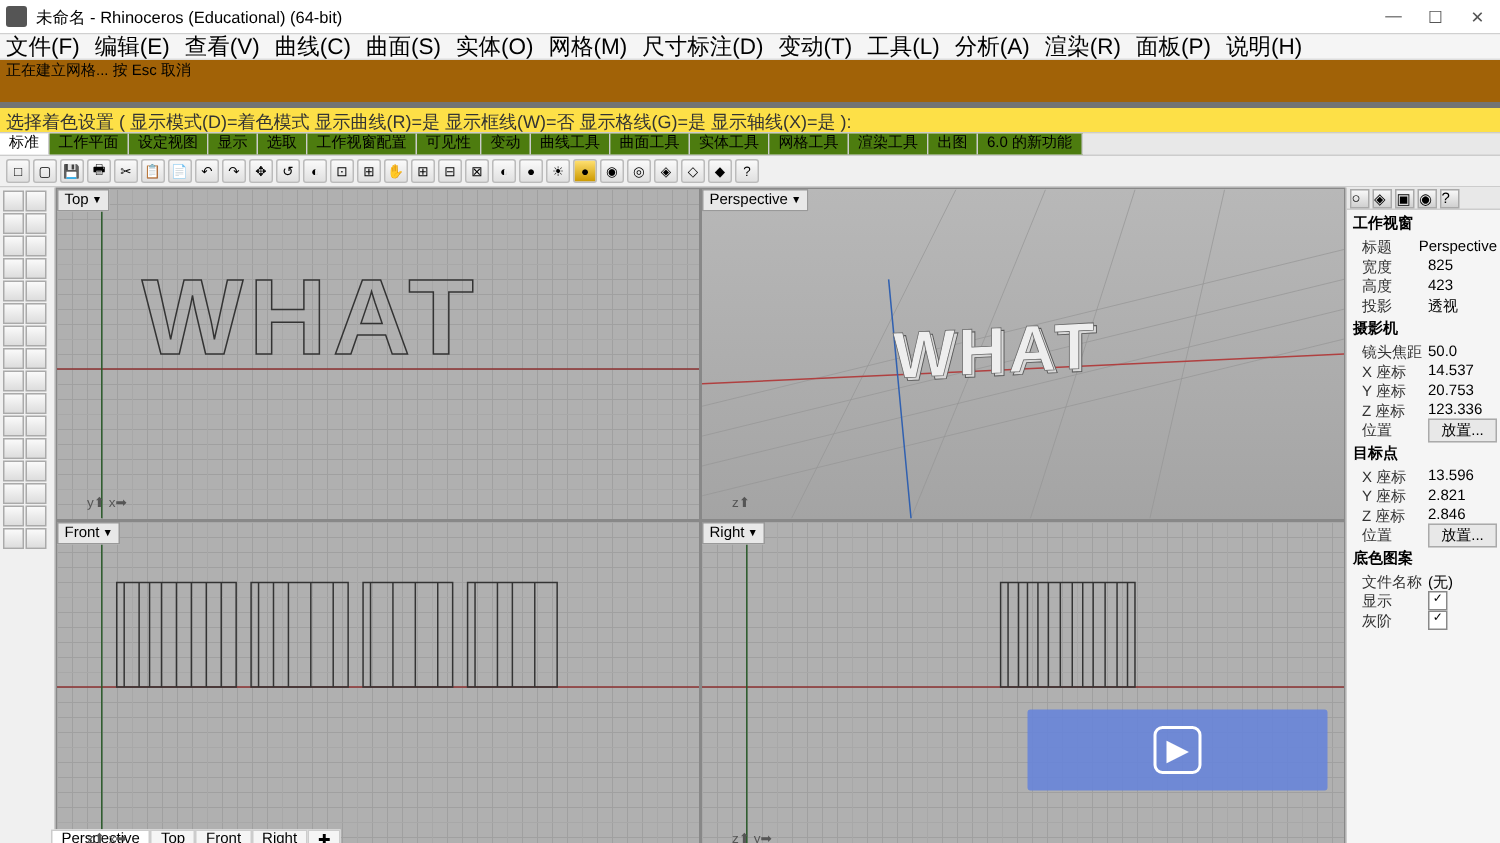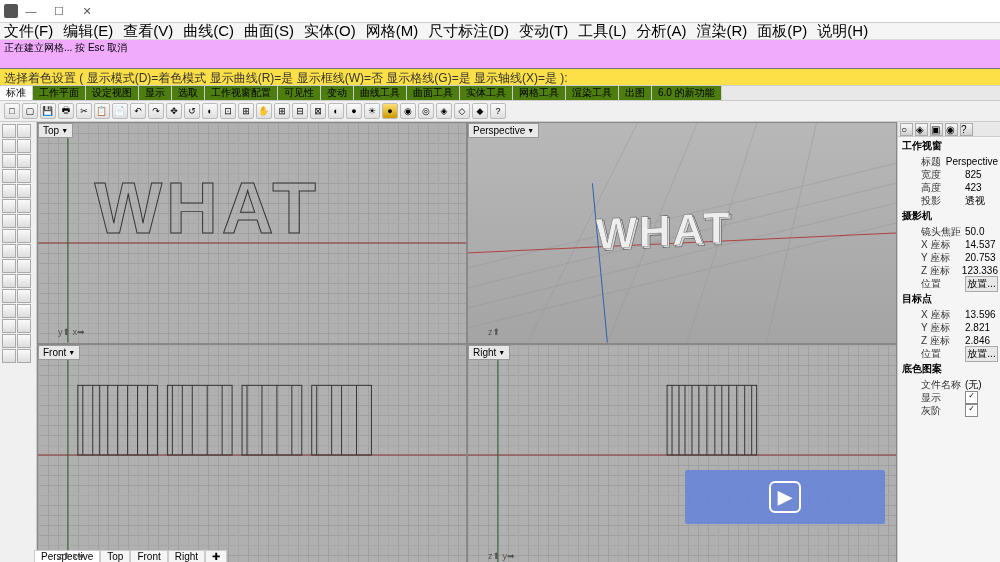"未命名 - Rhinoceros (Educational) (64-bit)" div.title { html: none -> <div>未命名 - Rhinoceros (Educational) (64-bit)</div> }
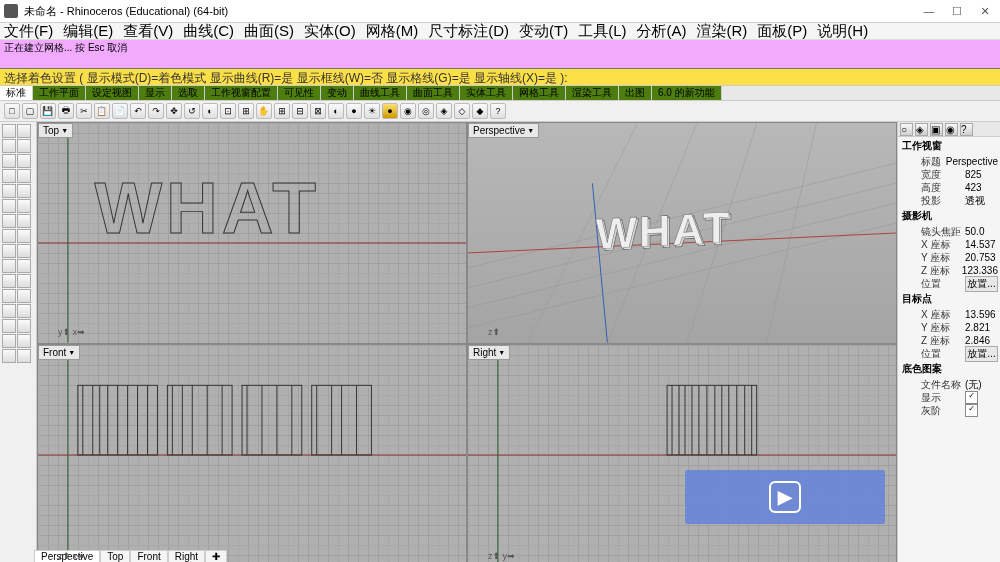"正在建立网格... 按 Esc 取消" .cmdline { background: #f0abfc -> #a16207; border-bottom: 1px solid #737373 -> 4px solid #737373 }
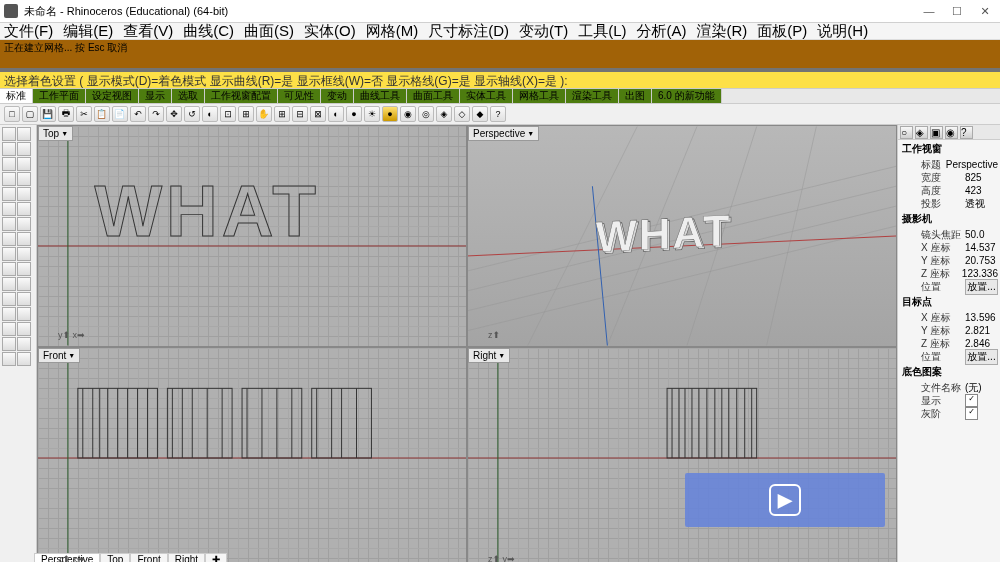"标题" .rprops .row { padding: 0 2px 0 23px -> 0 2px 0 10px }
